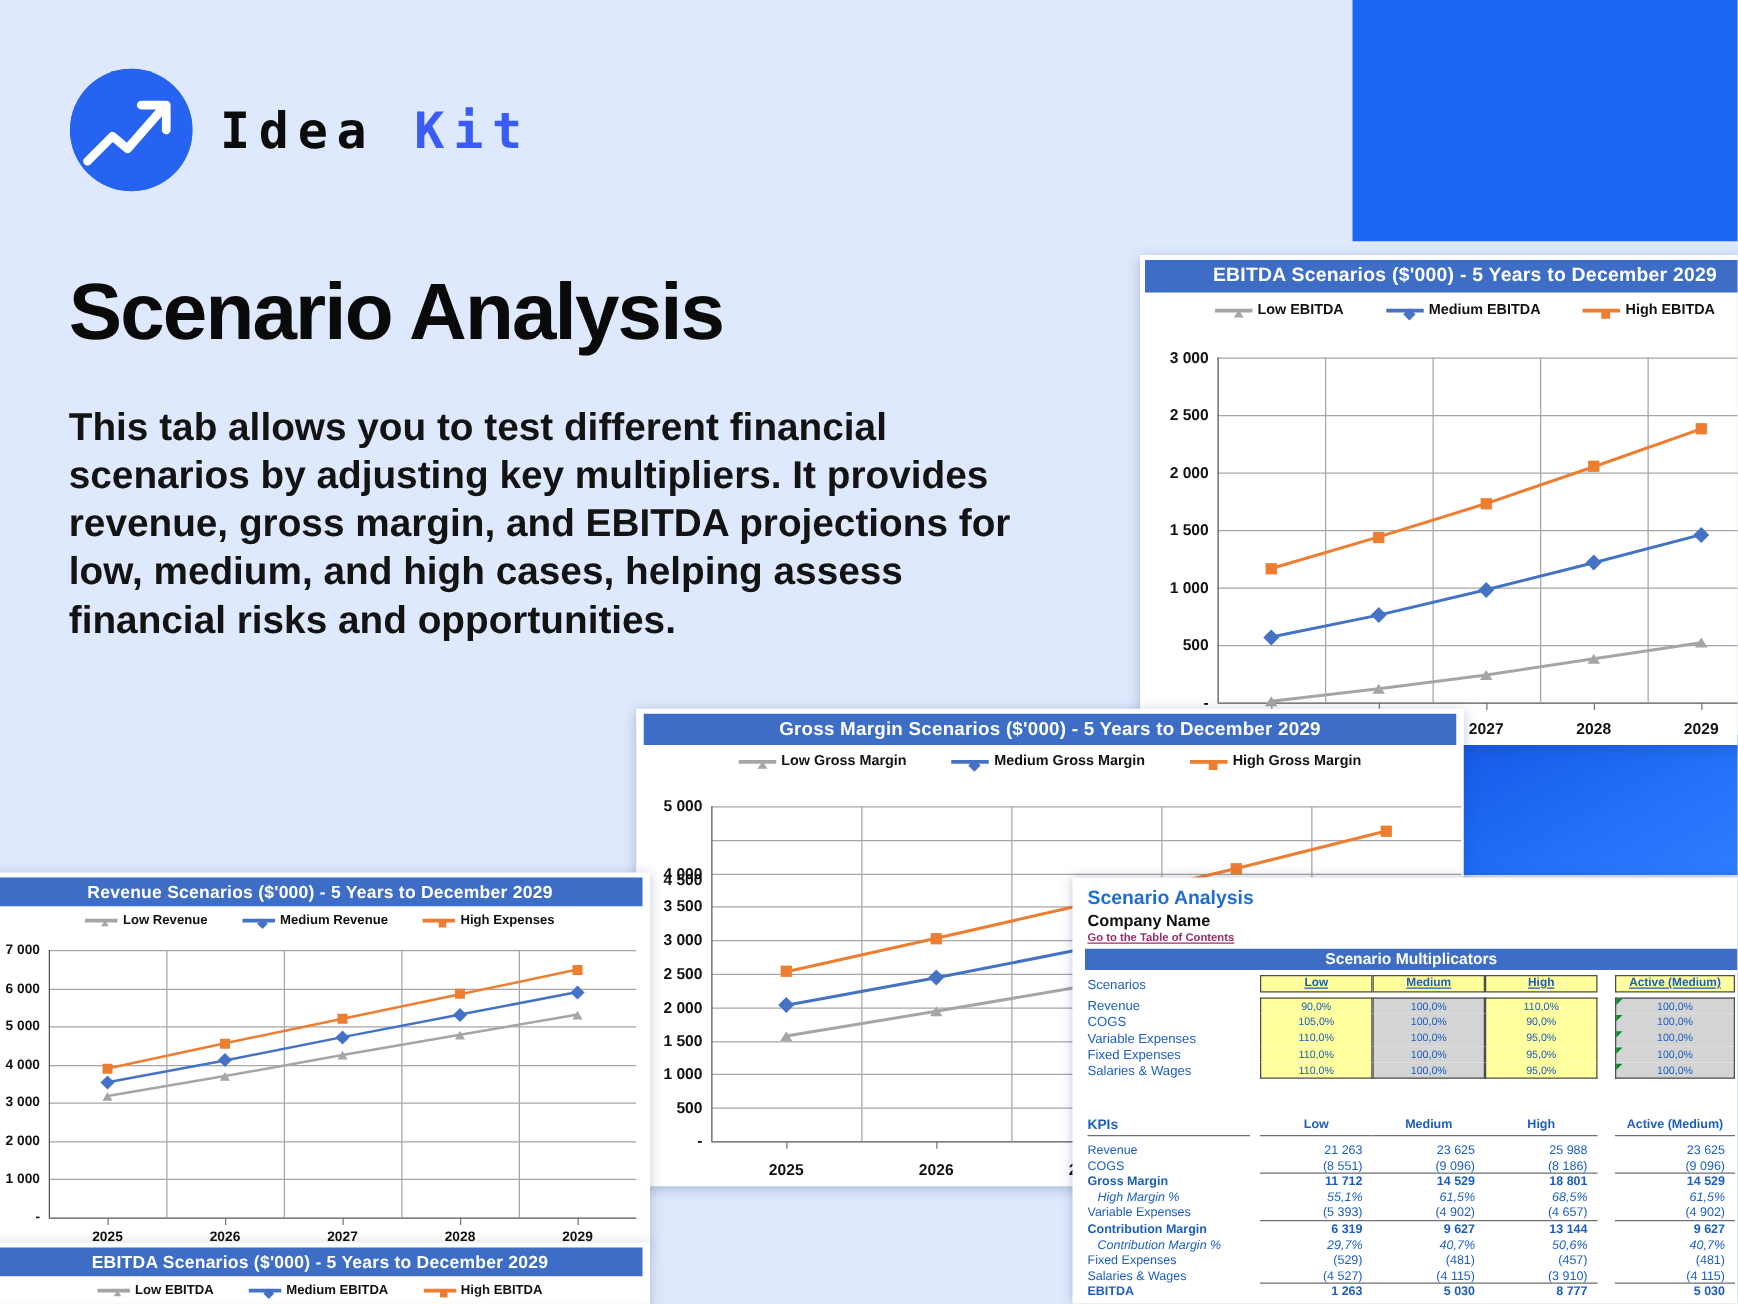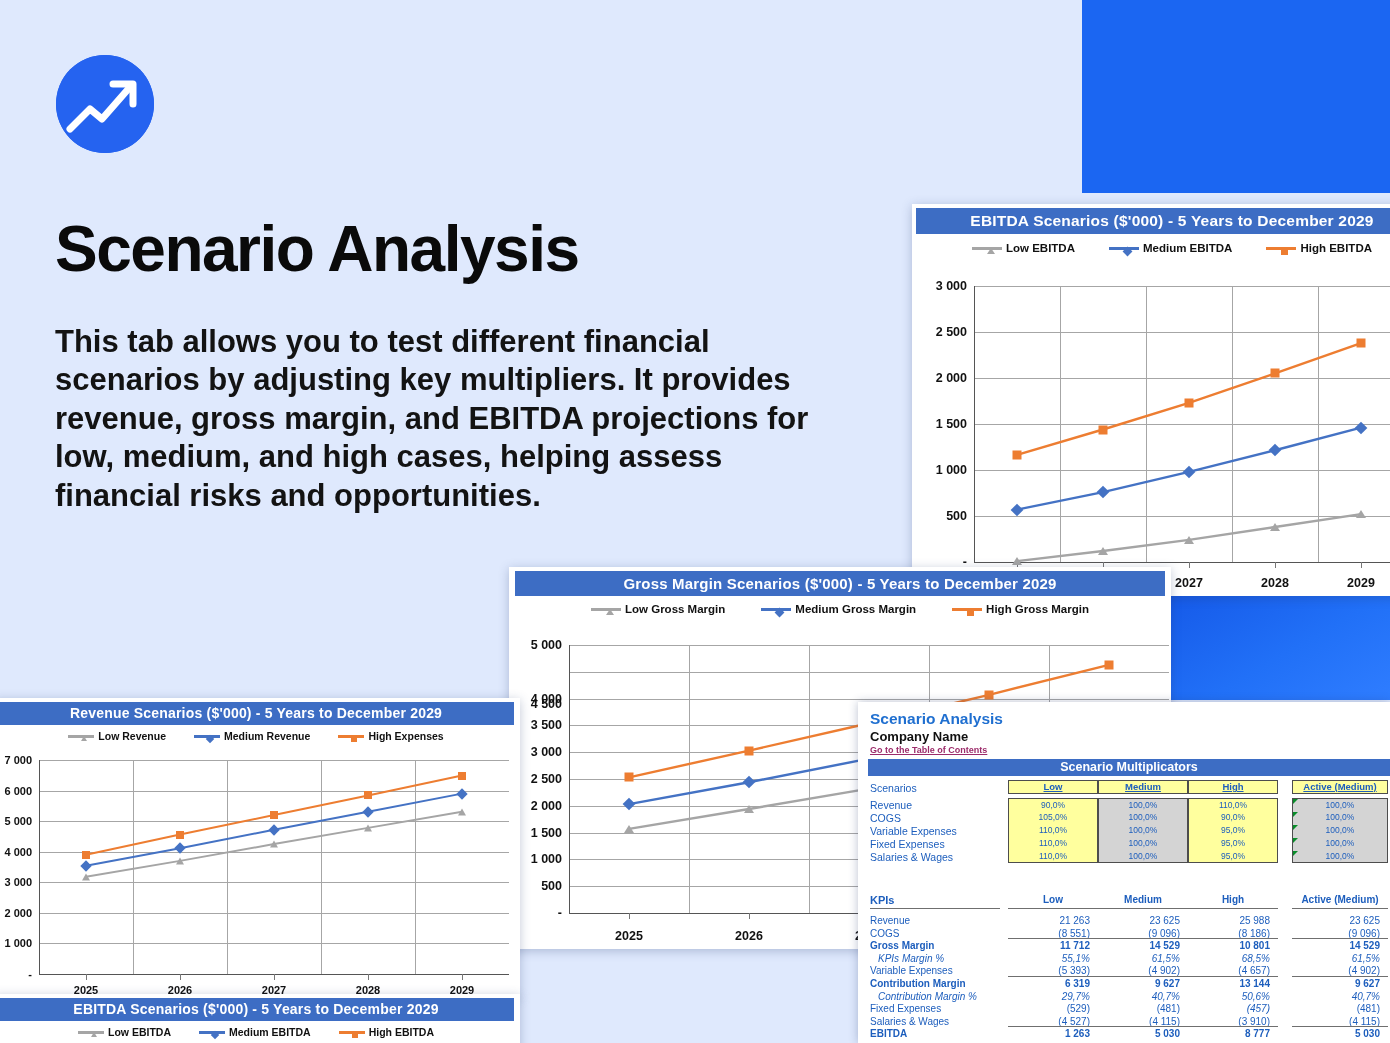"Idea Kit" div.brand-line2 { html: none -> <div> <span>Idea </span><span>Kit</span> </div> }
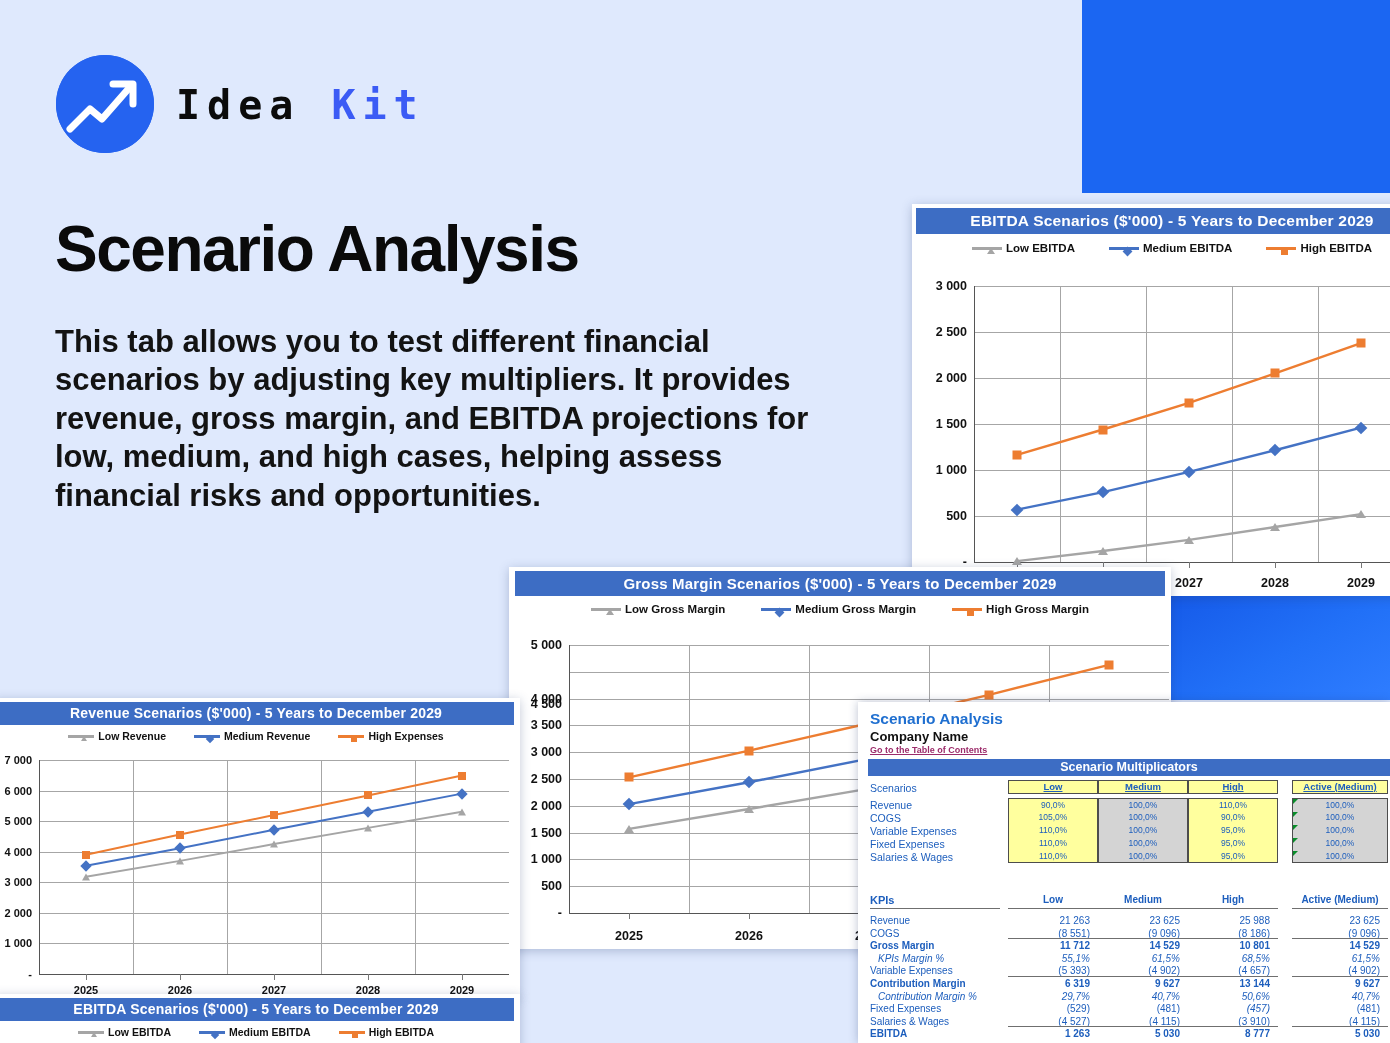"10 801" div.ocell { text: 10 801 -> 18 801 }
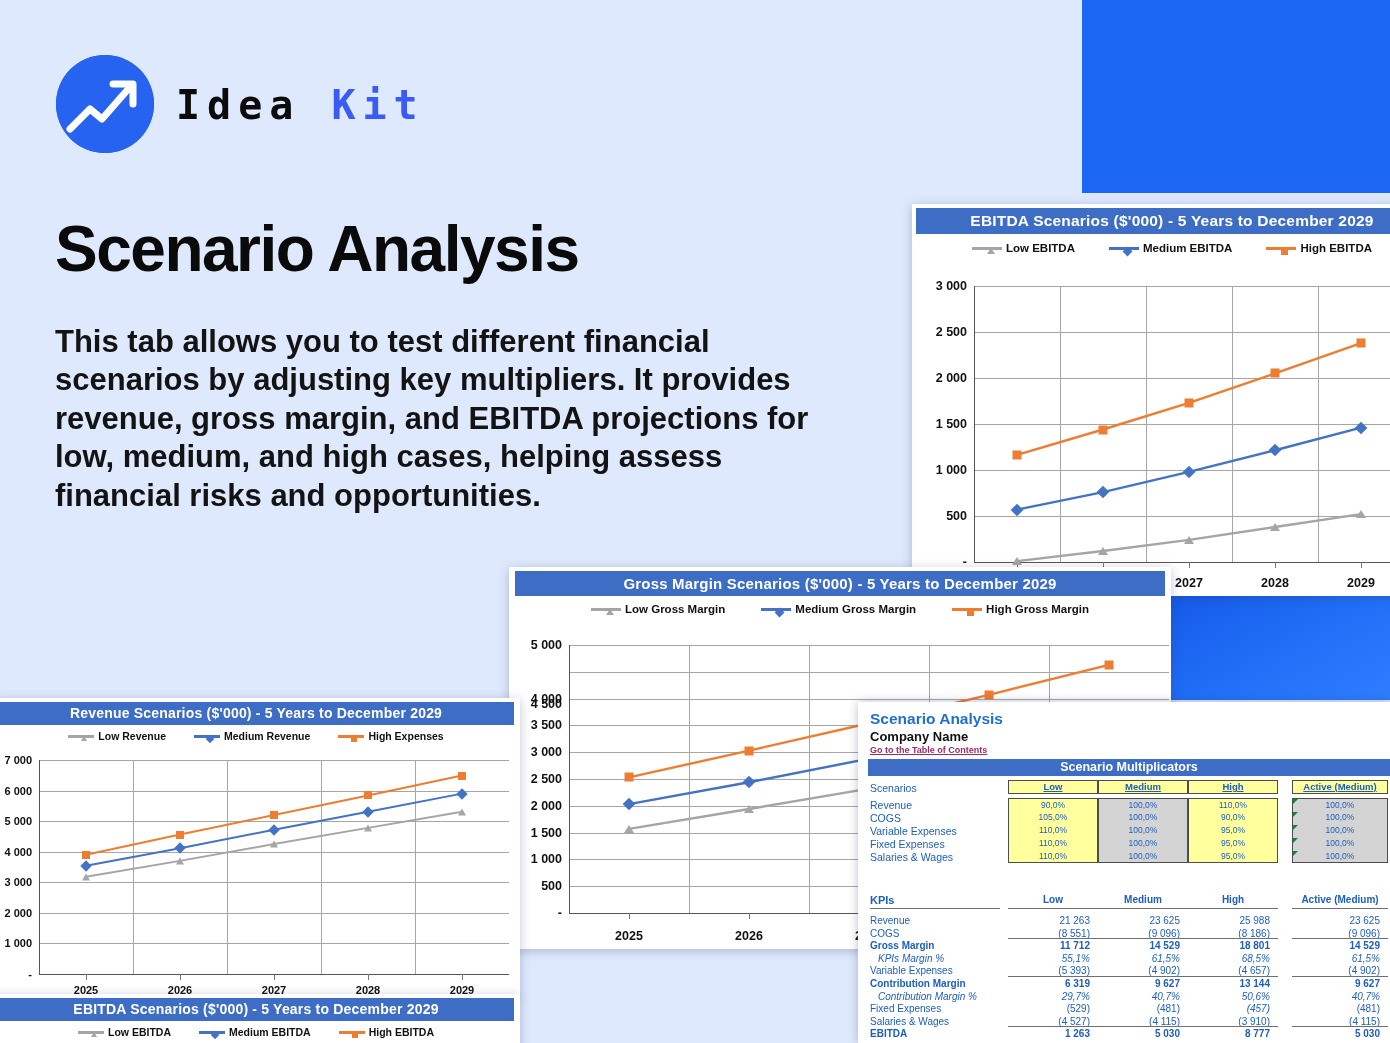"KPIs Margin %" div.ocell { text: KPIs -> High }
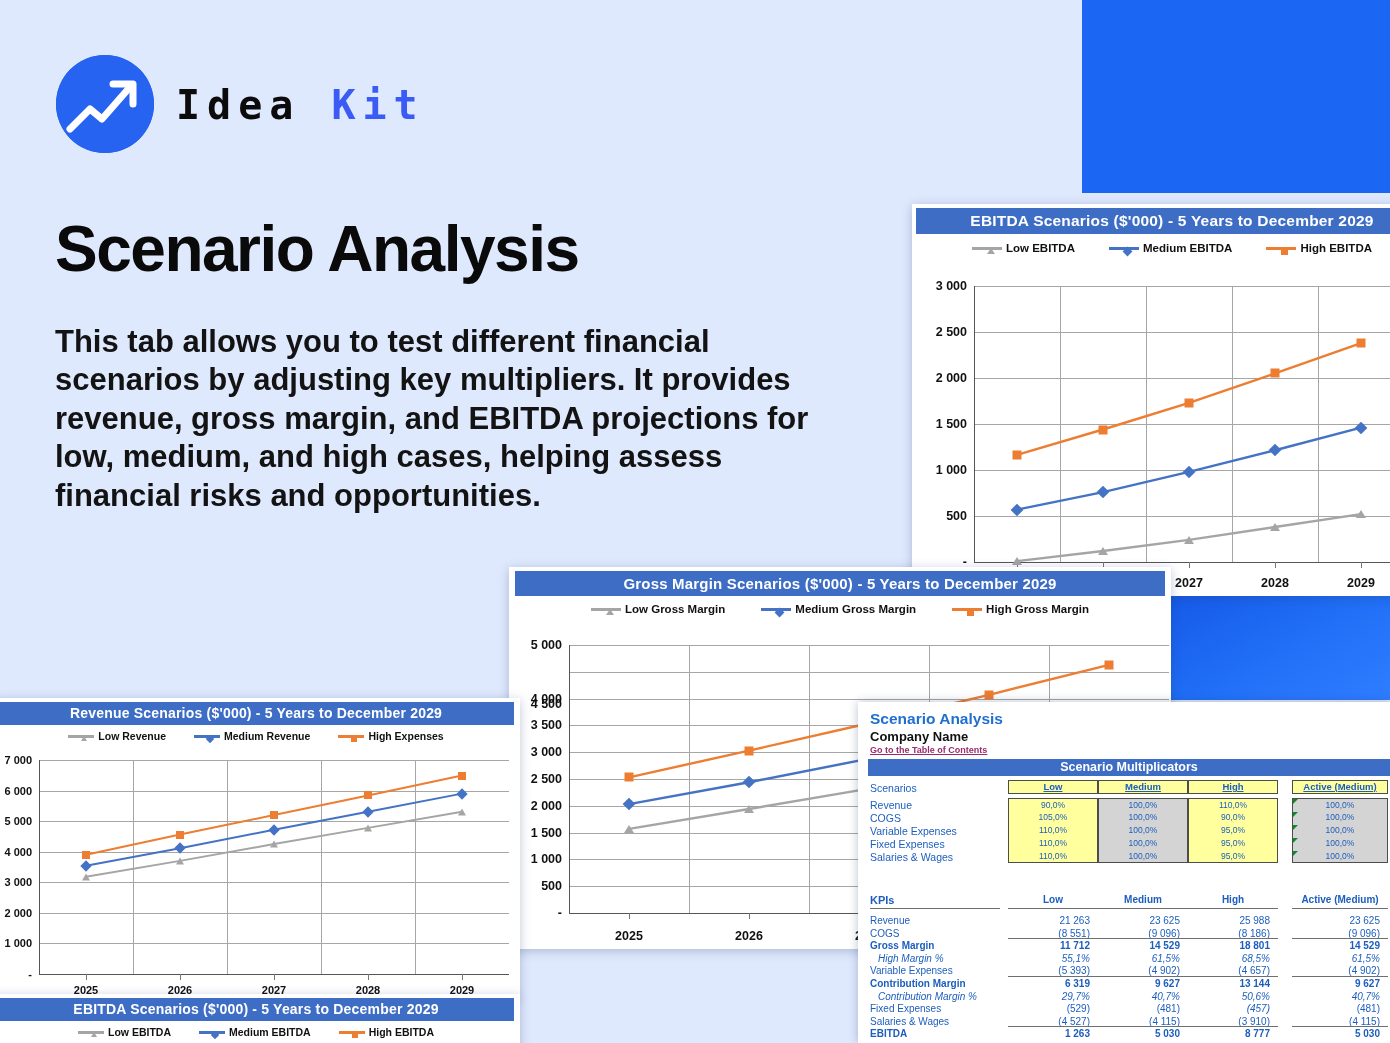"(457)" div.ocell { font-style: italic -> none }
